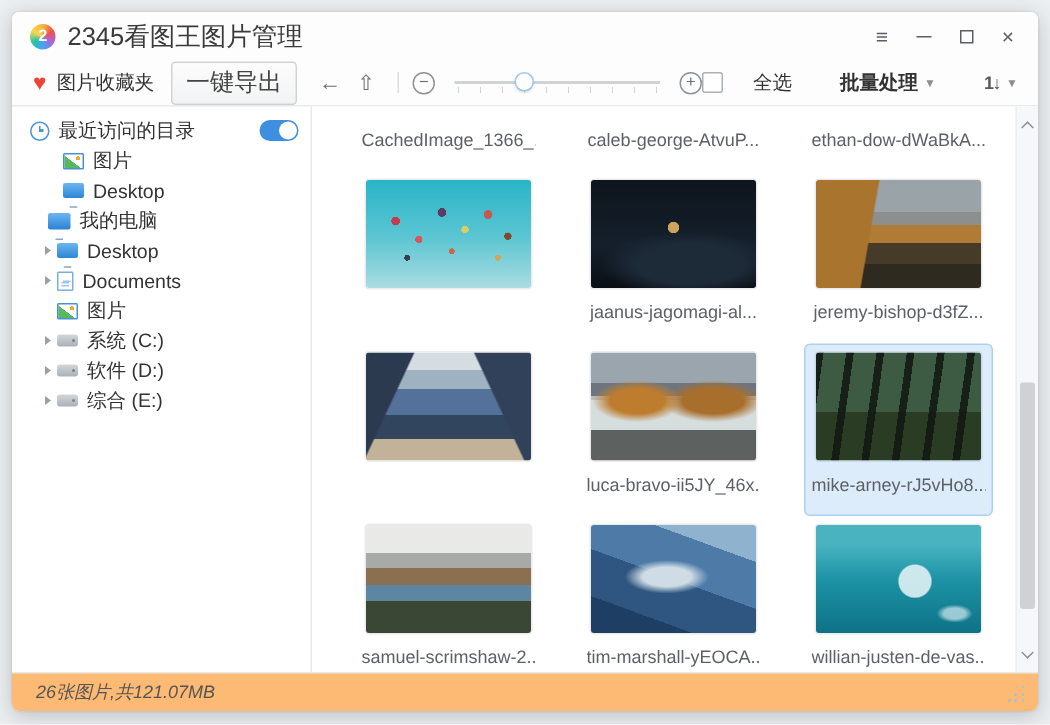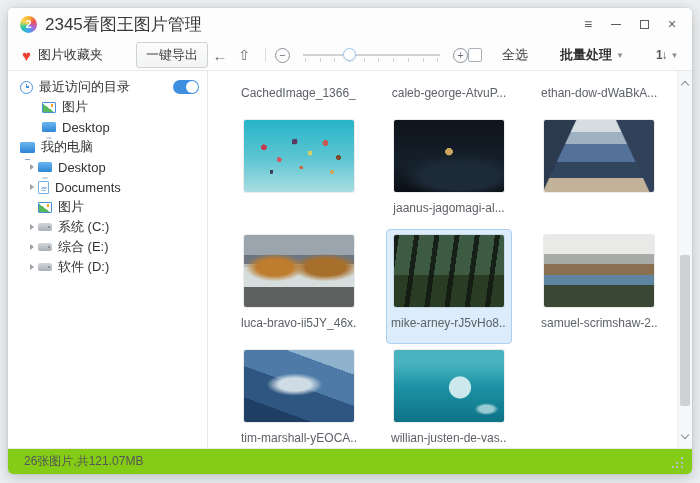"一键导出" .export-btn { font-size: 13px -> 16px; margin-right: none -> 10px }
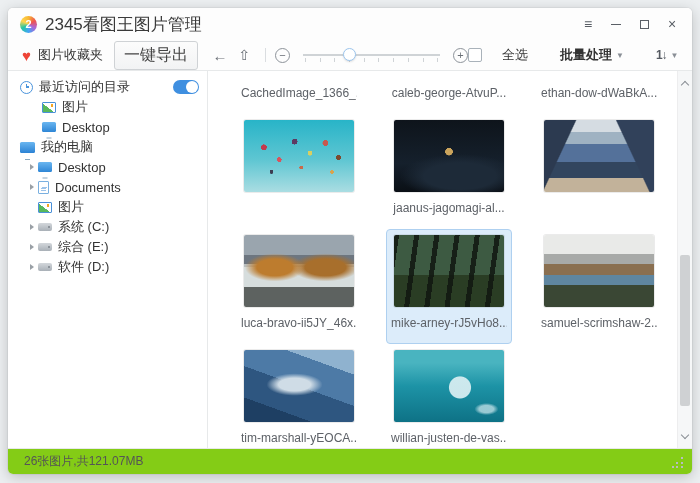"我的电脑" div.side-row { padding-left: 12px -> 24px }
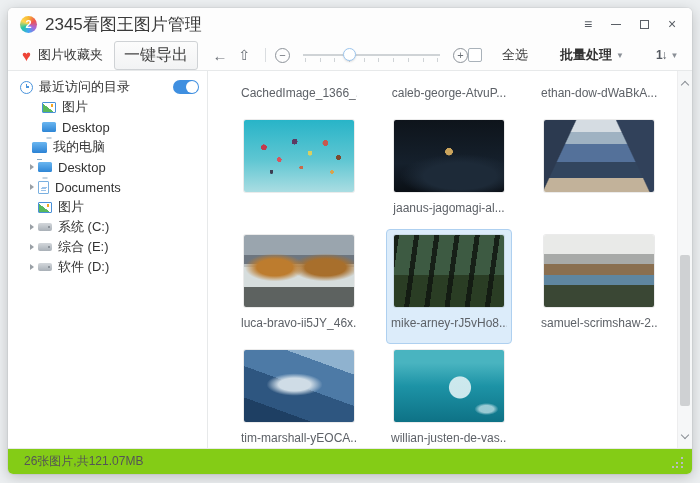"jeremy-bishop-d3fZ..." div.cell { html: none -> <div> <div> <div></div> <div>jeremy-bishop-d3fZ...</div> </div> </div> }
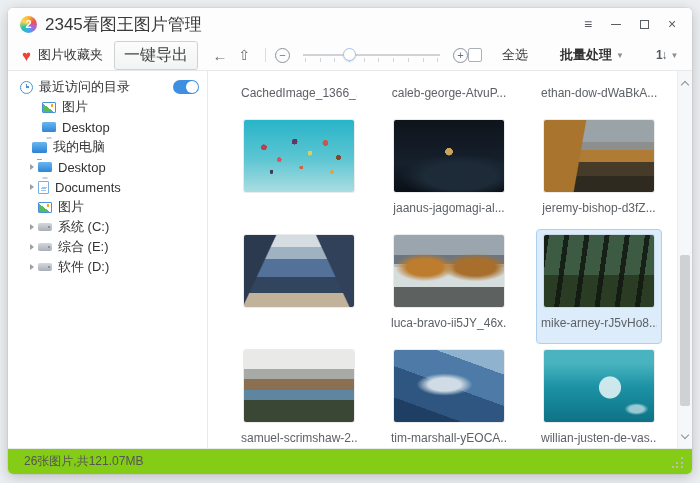"综合 (E:)" div.side-row { order: before "软件 (D:)" -> after "软件 (D:)" }
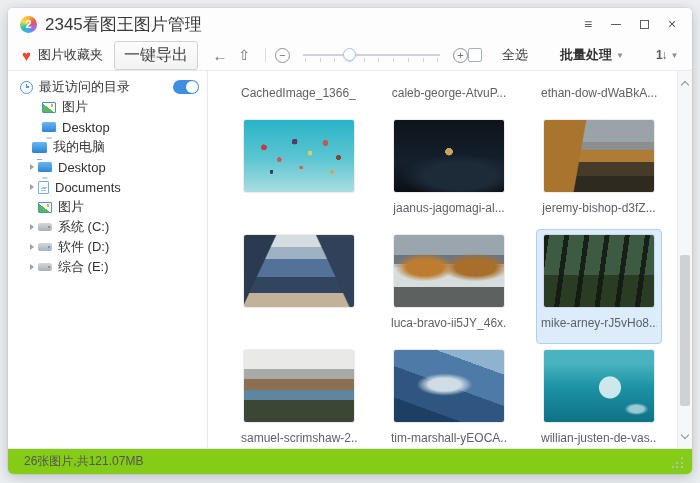"26张图片,共121.07MB" .statusbar { background: #84cc16 -> #fdba74; font-style: none -> italic }
